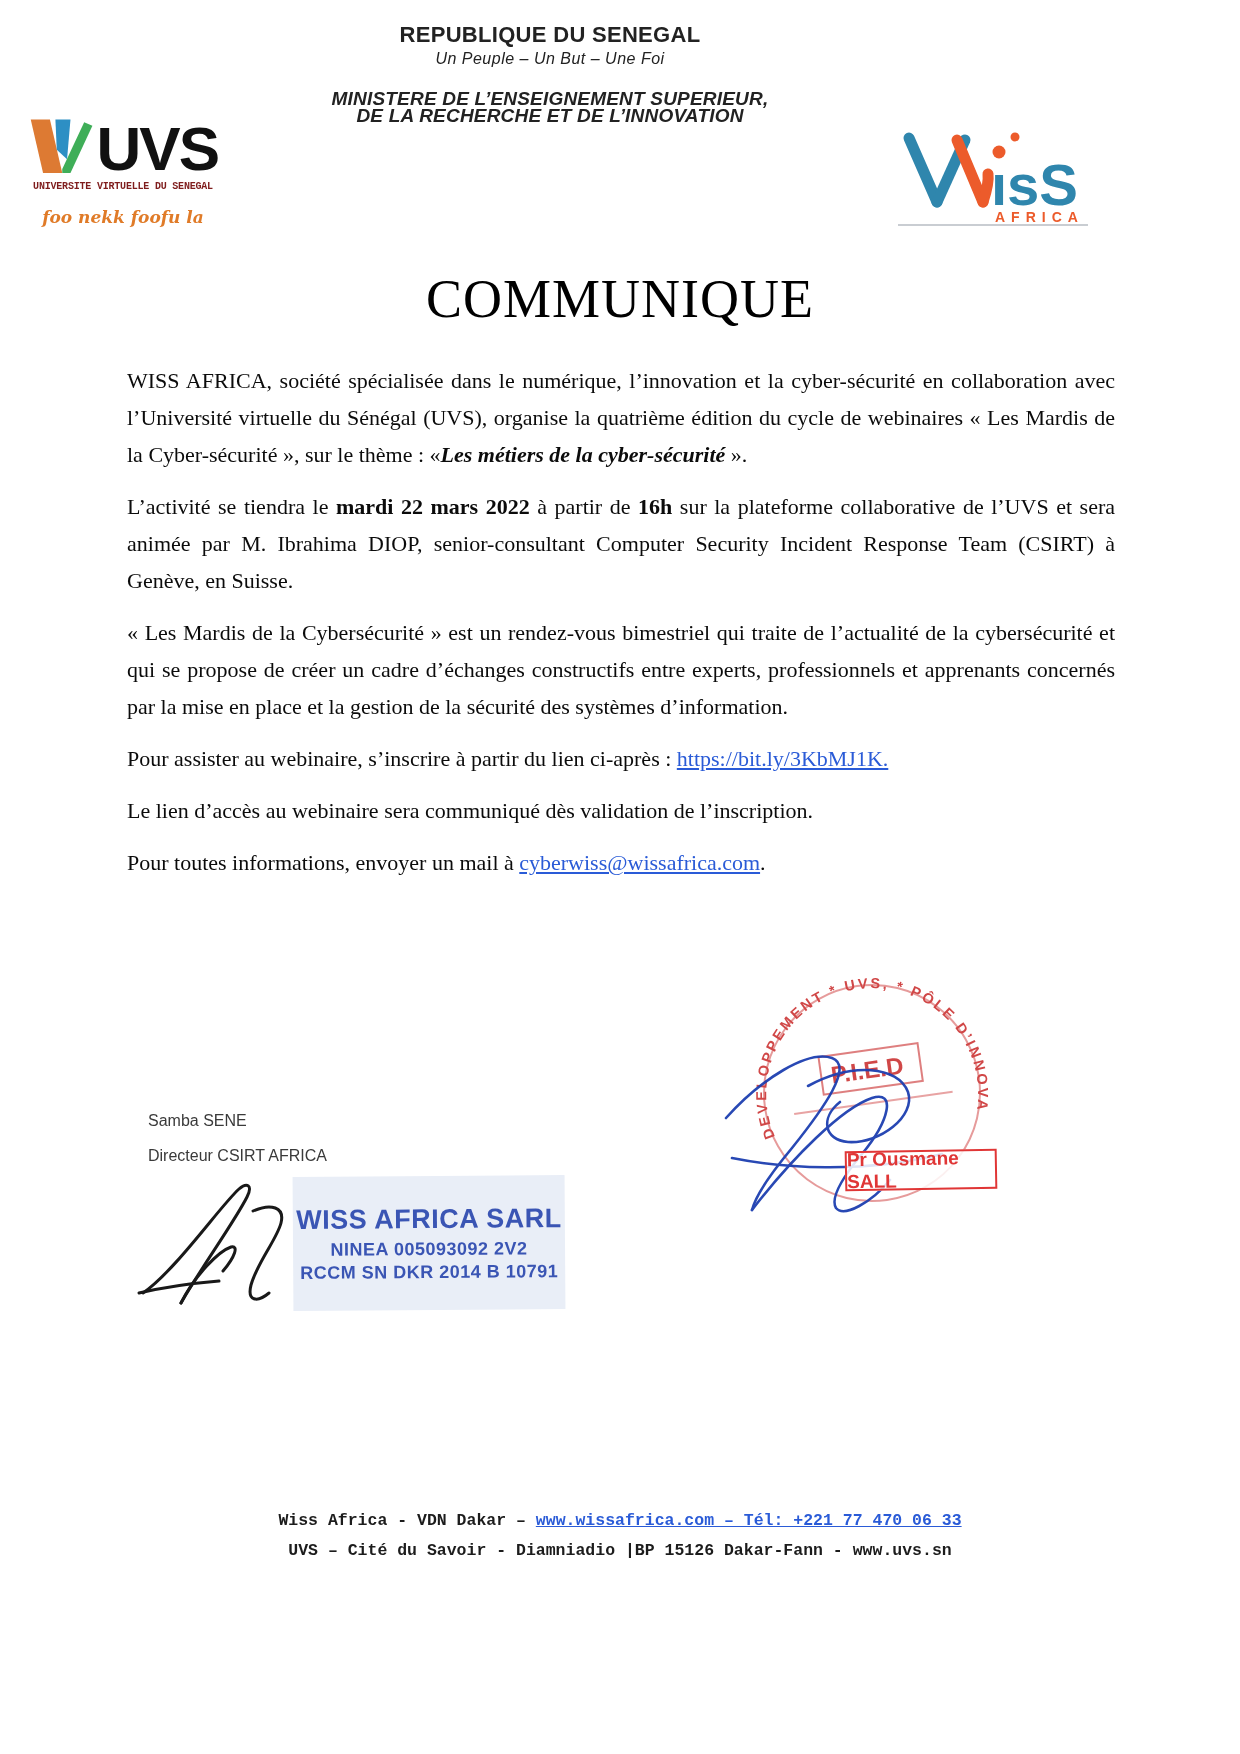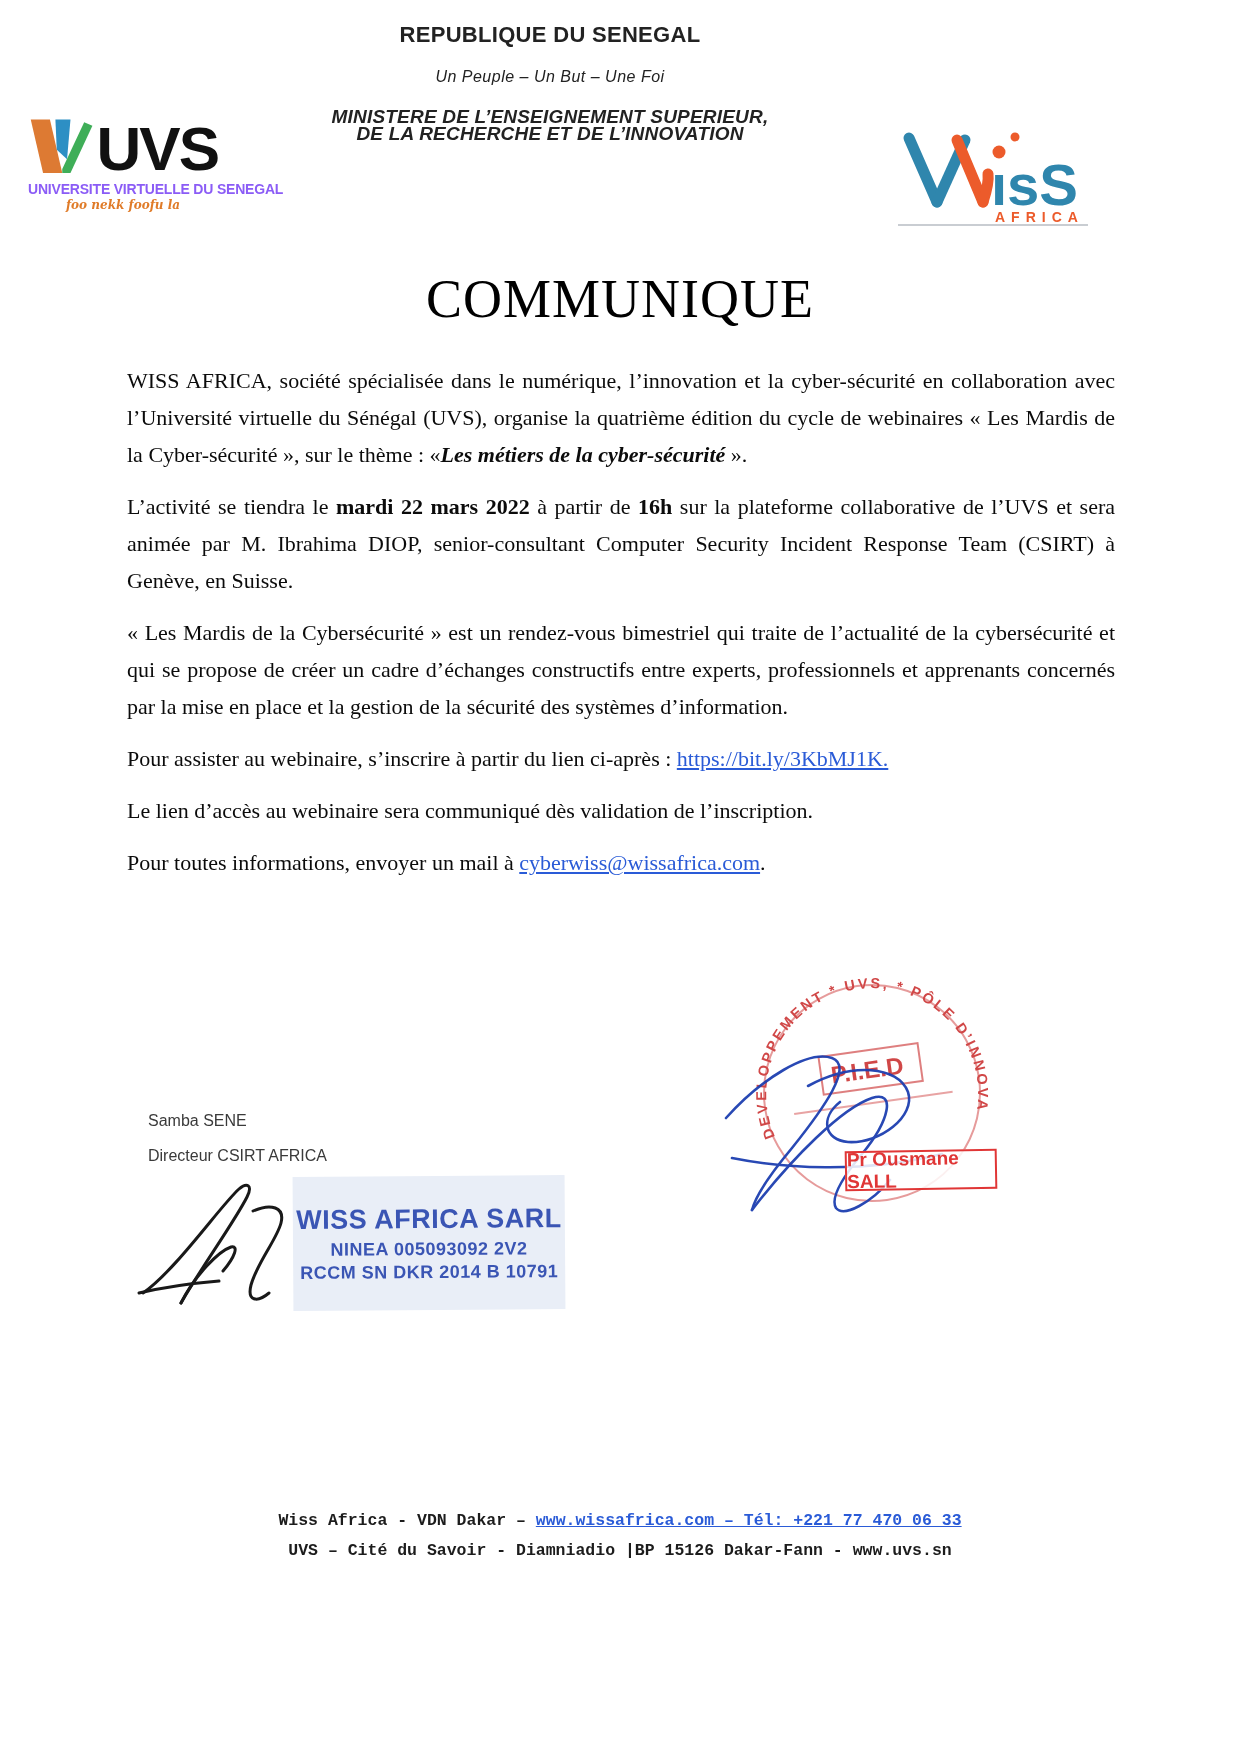"Un Peuple – Un But" .gov-motto { margin-top: 20px -> 2px }
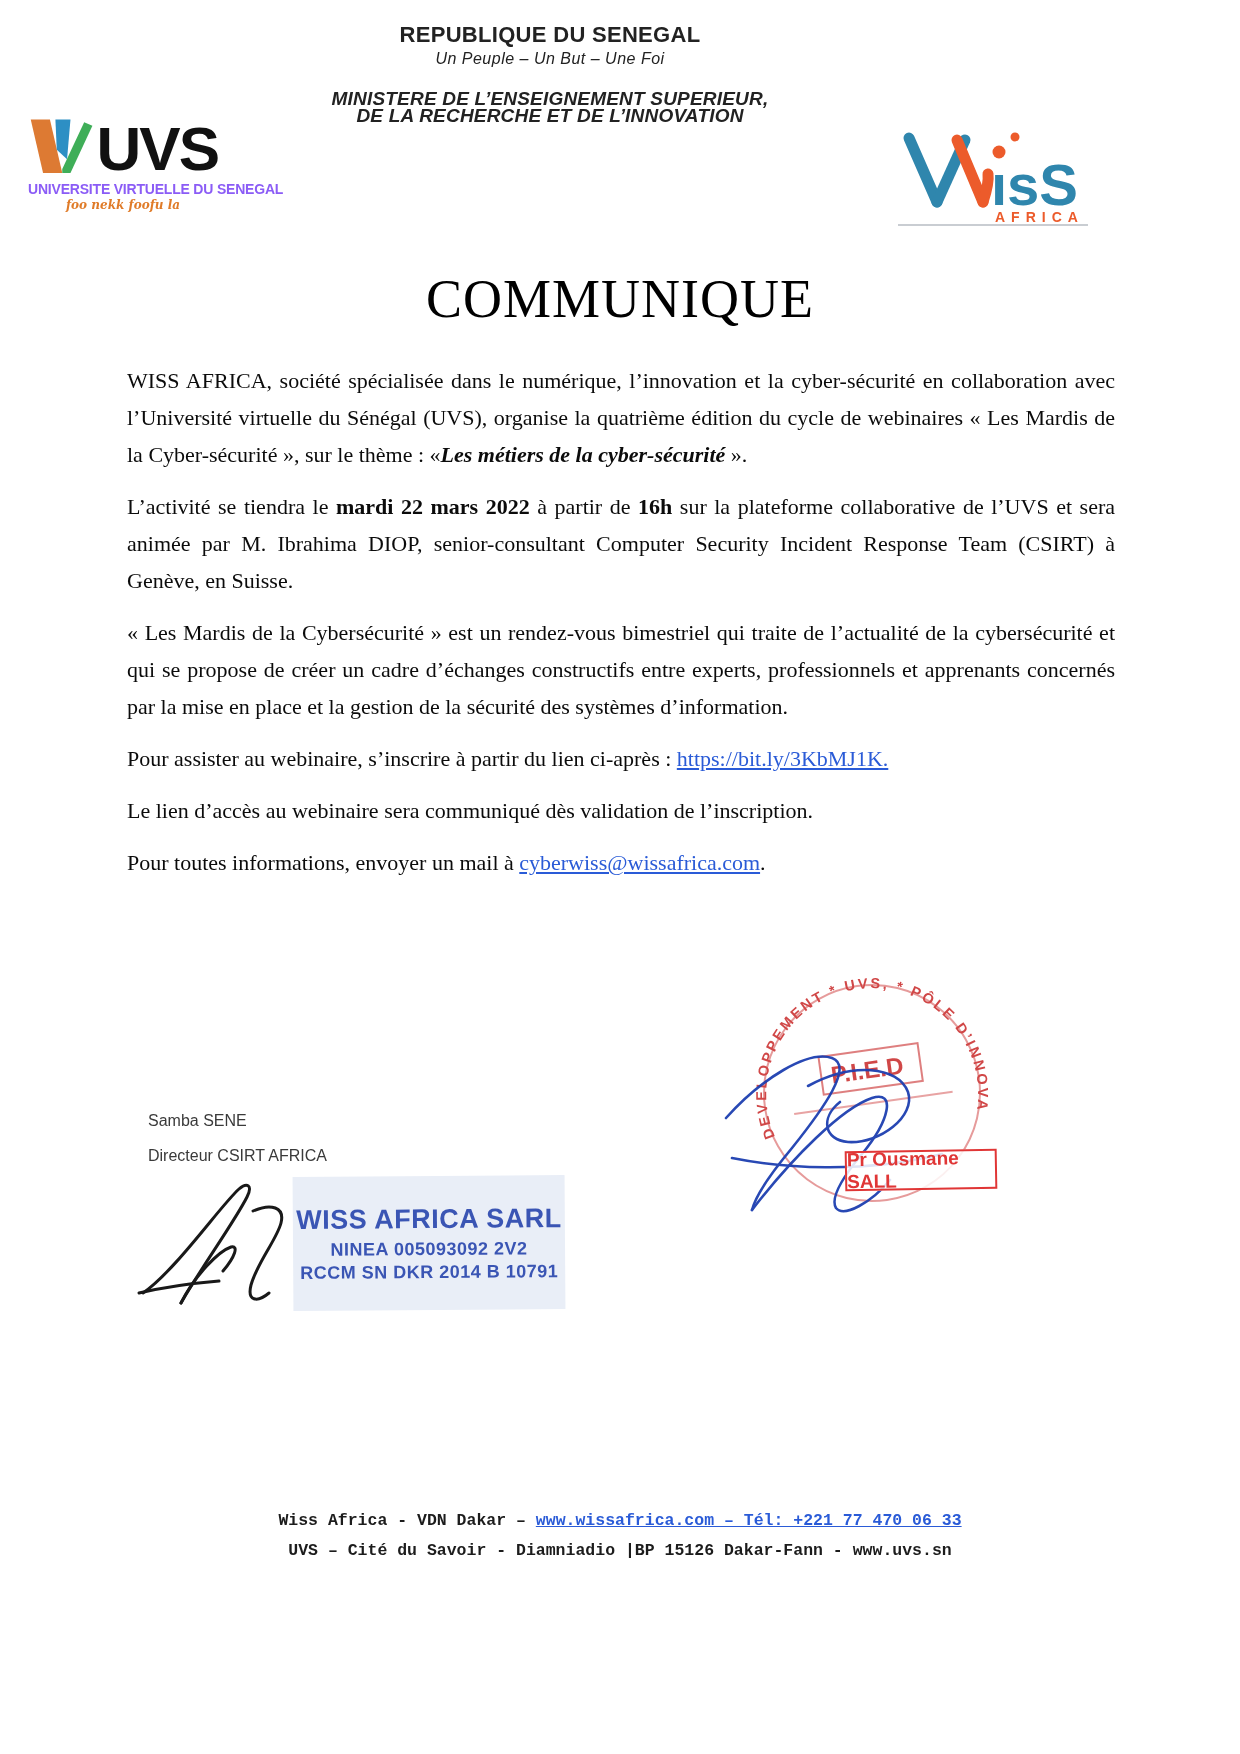"UNIVERSITE VIRTUELLE DU SENEGAL" .uvs-name { color: #8b5cf6 -> #7f1d1d; font-family: Liberation Sans, sans-serif -> Liberation Mono, monospace; font-size: 14px -> 10px }
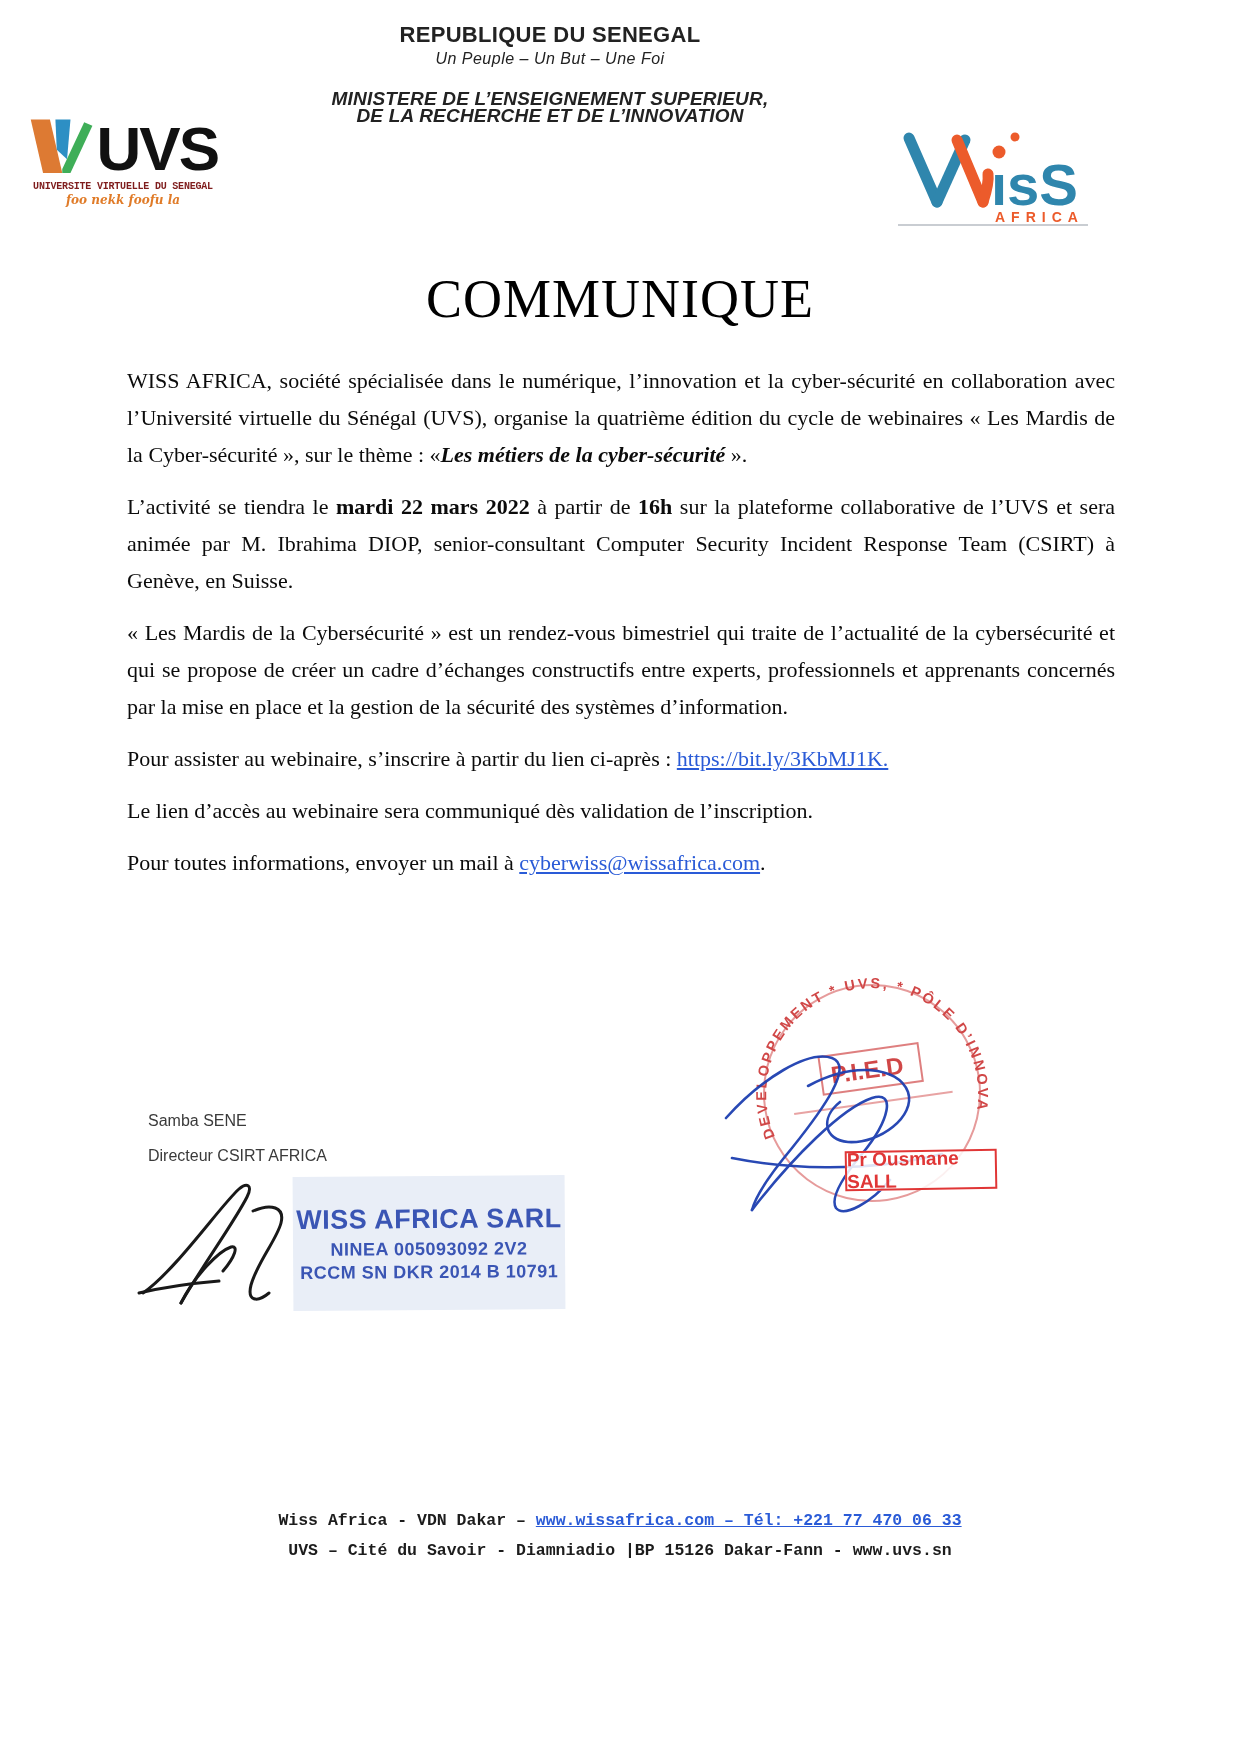"foo nekk foofu la" .uvs-slogan { font-size: 12px -> 17px; margin-top: 1px -> 15px }
